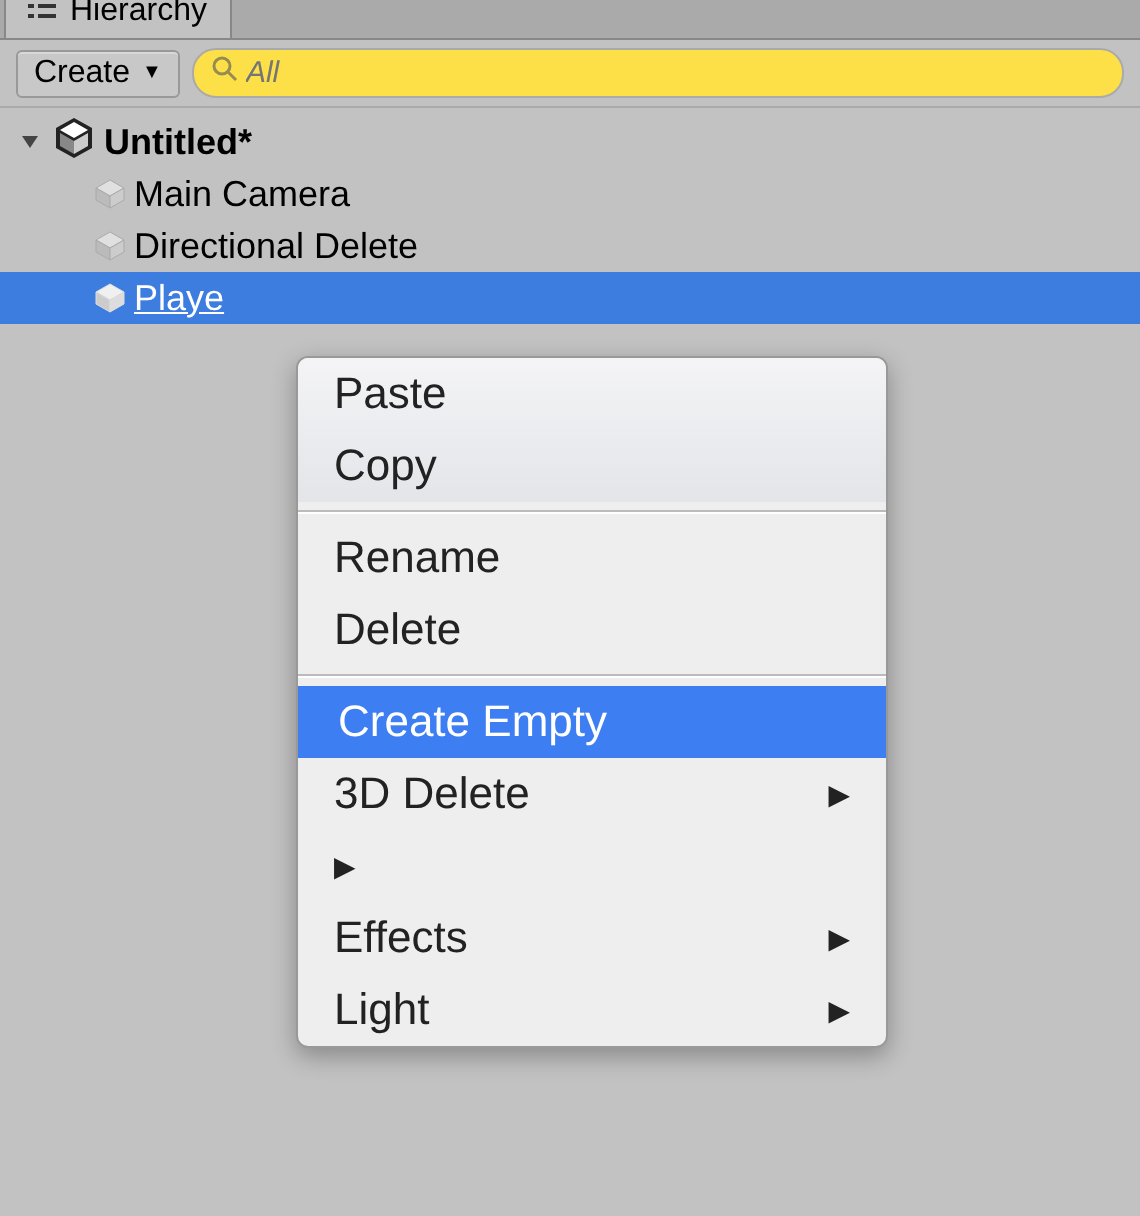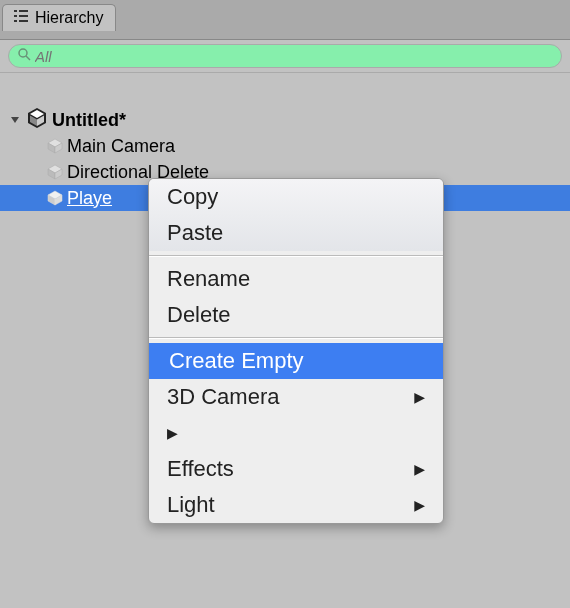"Hierarchy" .tab-bar { align-items: flex-start -> flex-end; height: 40px -> 20px }
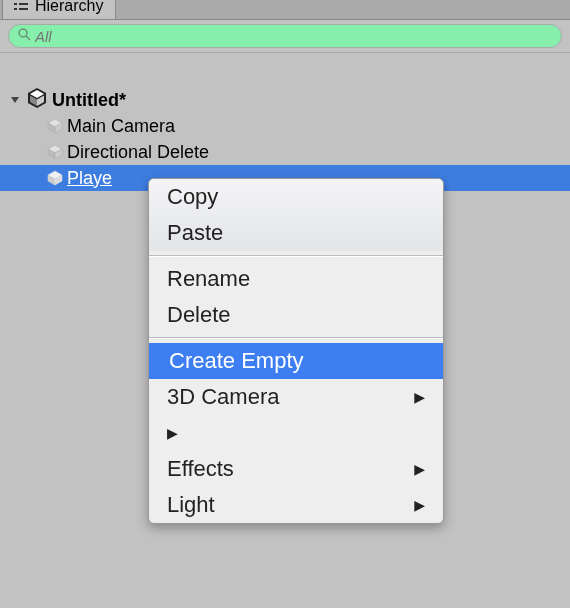"Create" div.create-btn { html: none -> <div> <span>Create</span> <span>▼</span> </div> }
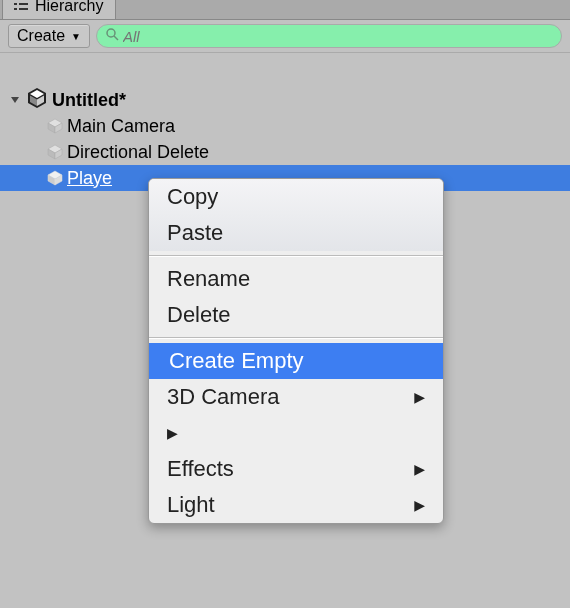"All" .search-box { background: #86efac -> #fde047 }
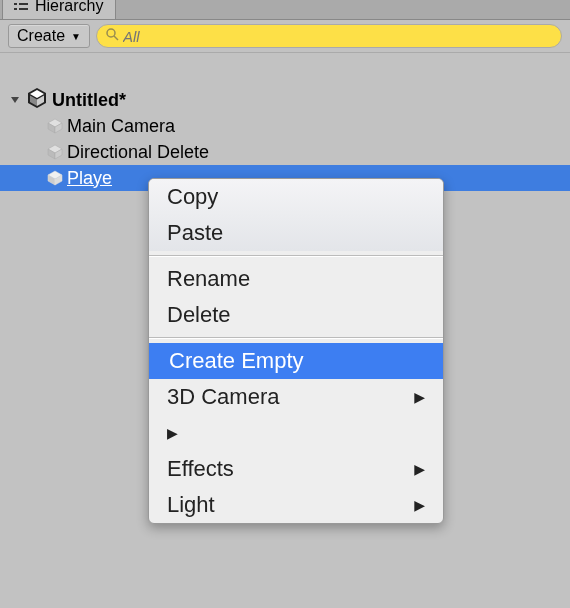"Untitled*" .tree { margin-top: 30px -> none }
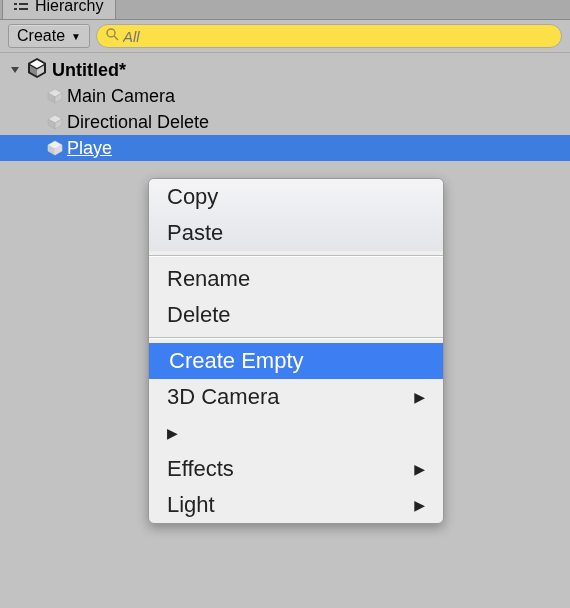"Copy" div.menu-item { order: before "Paste" -> after "Paste" }
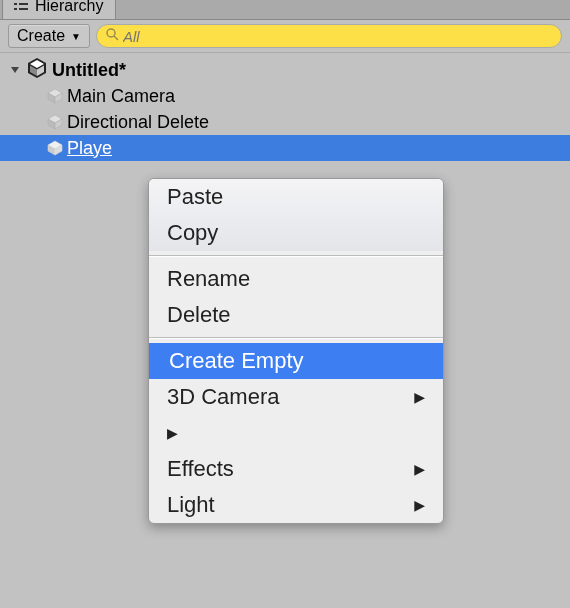"3D Camera" span { text: Camera -> Delete }
